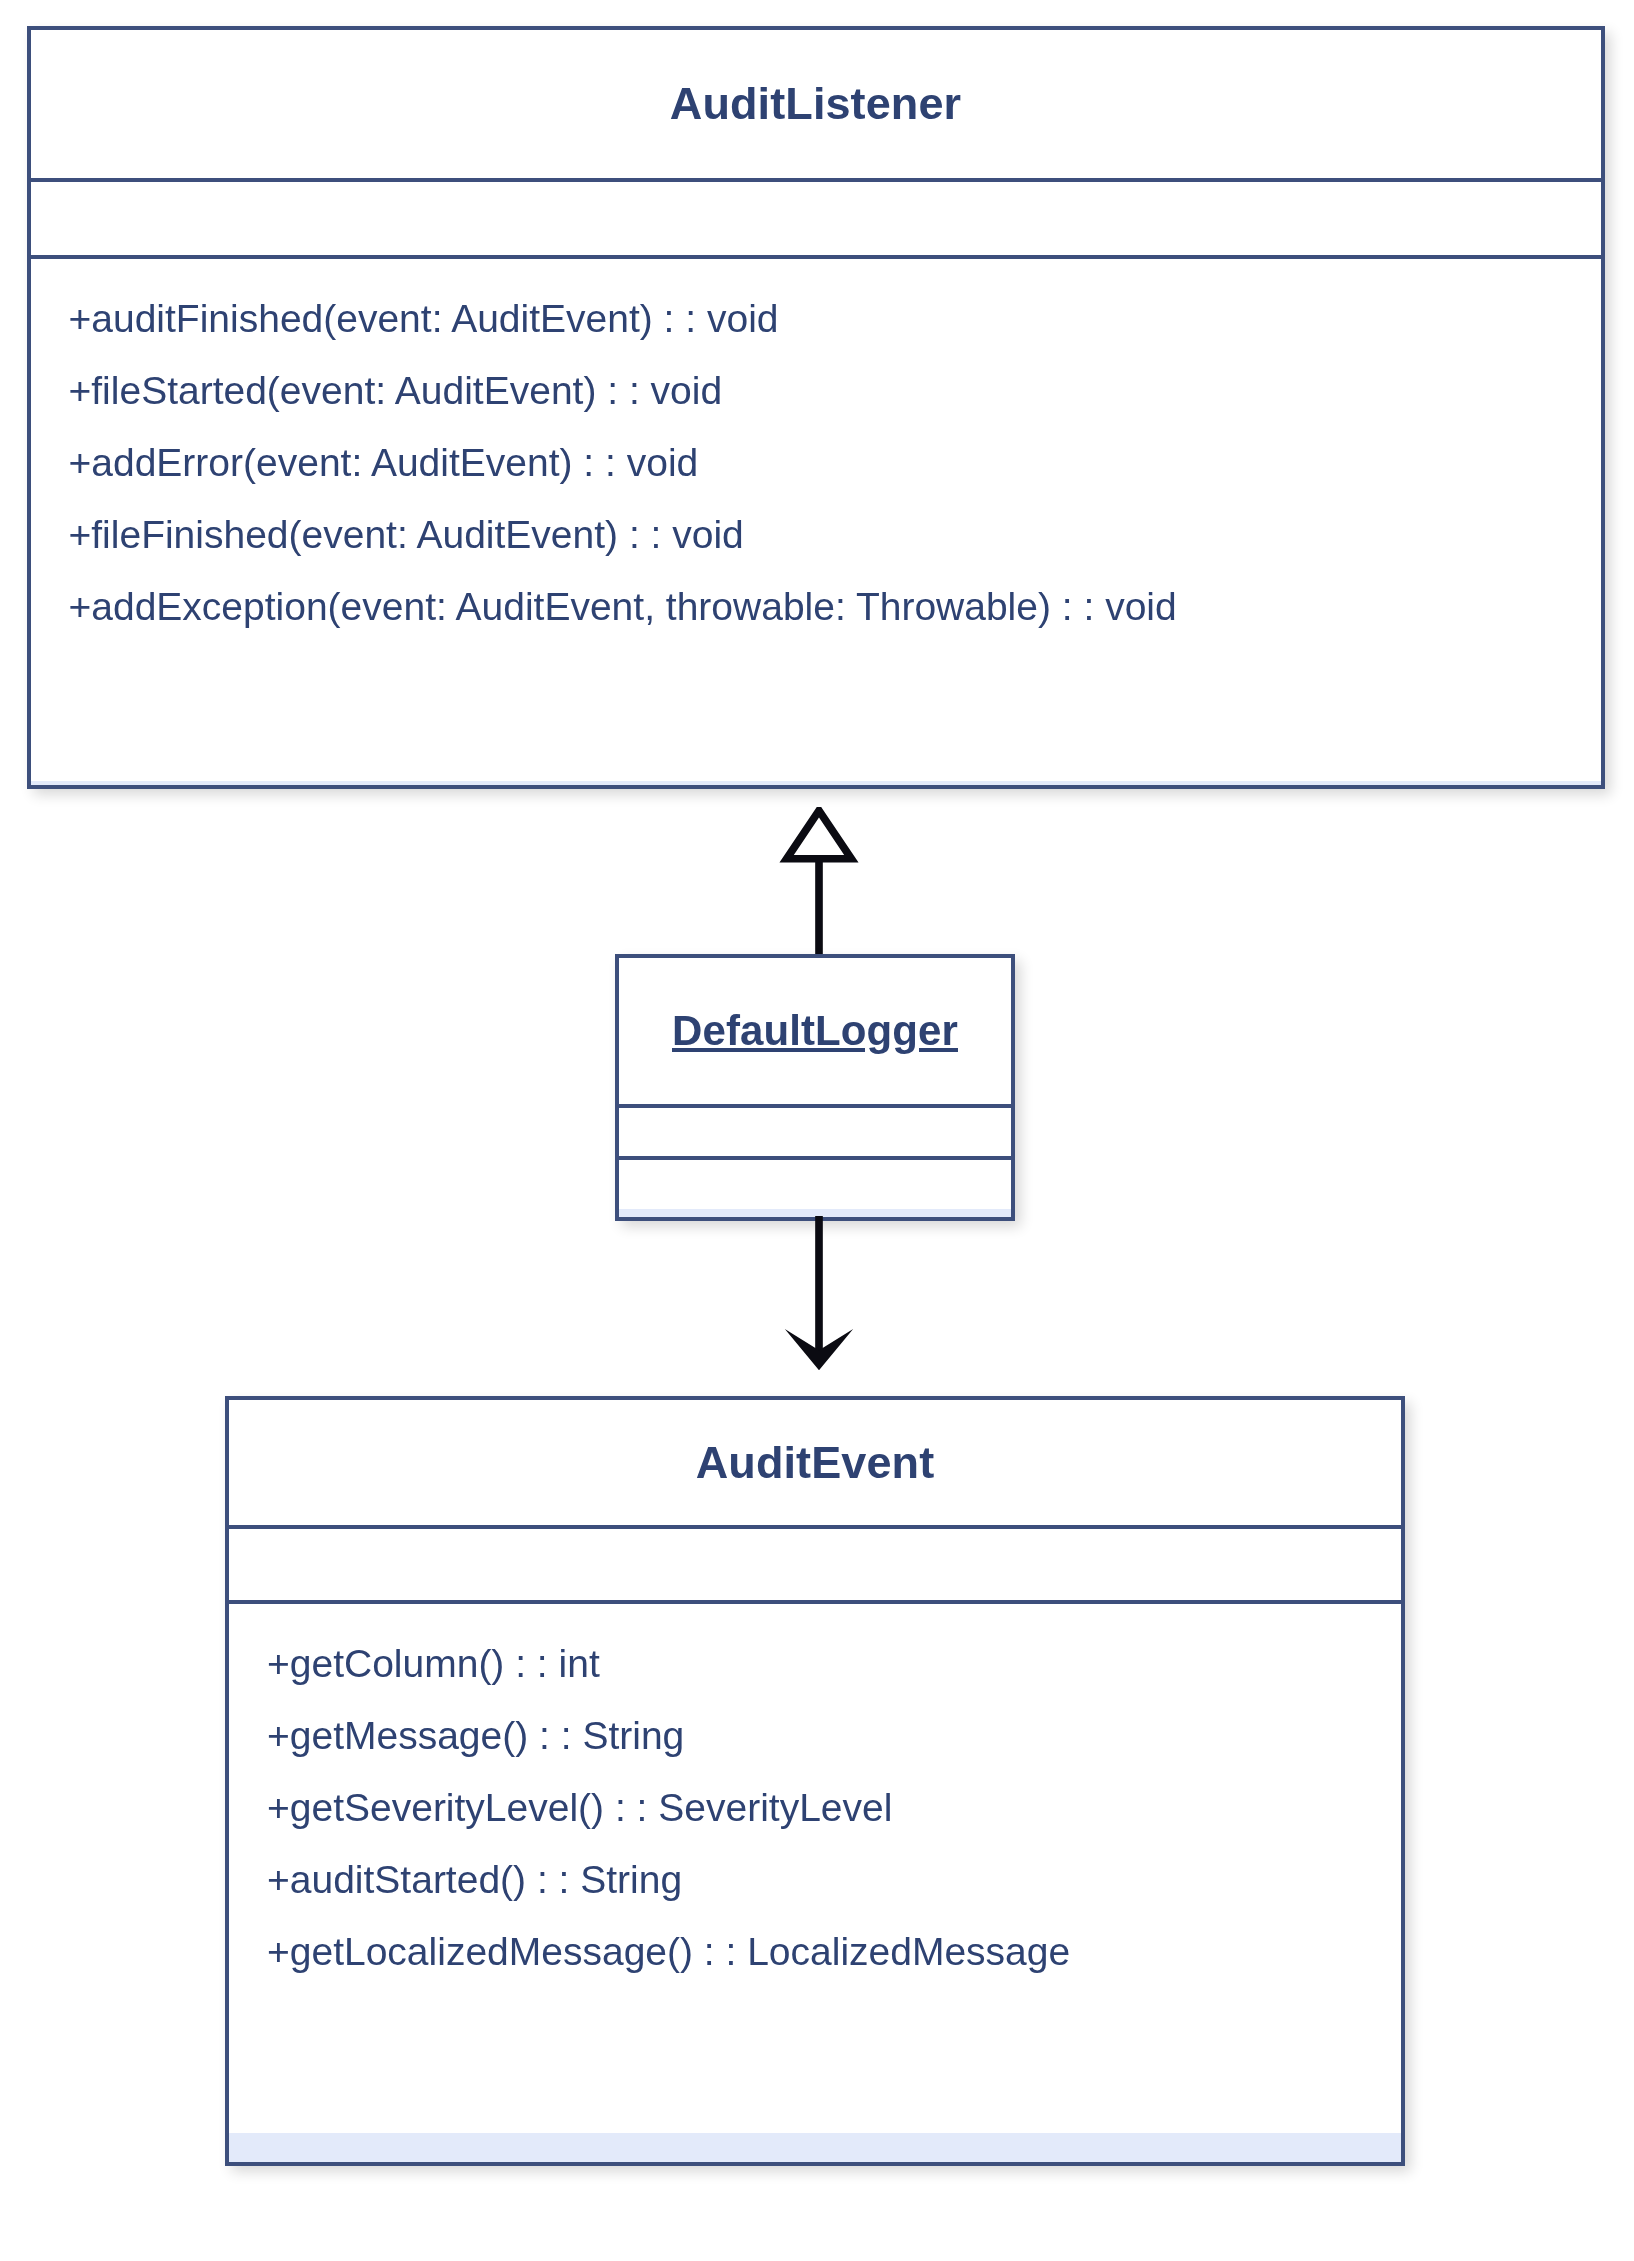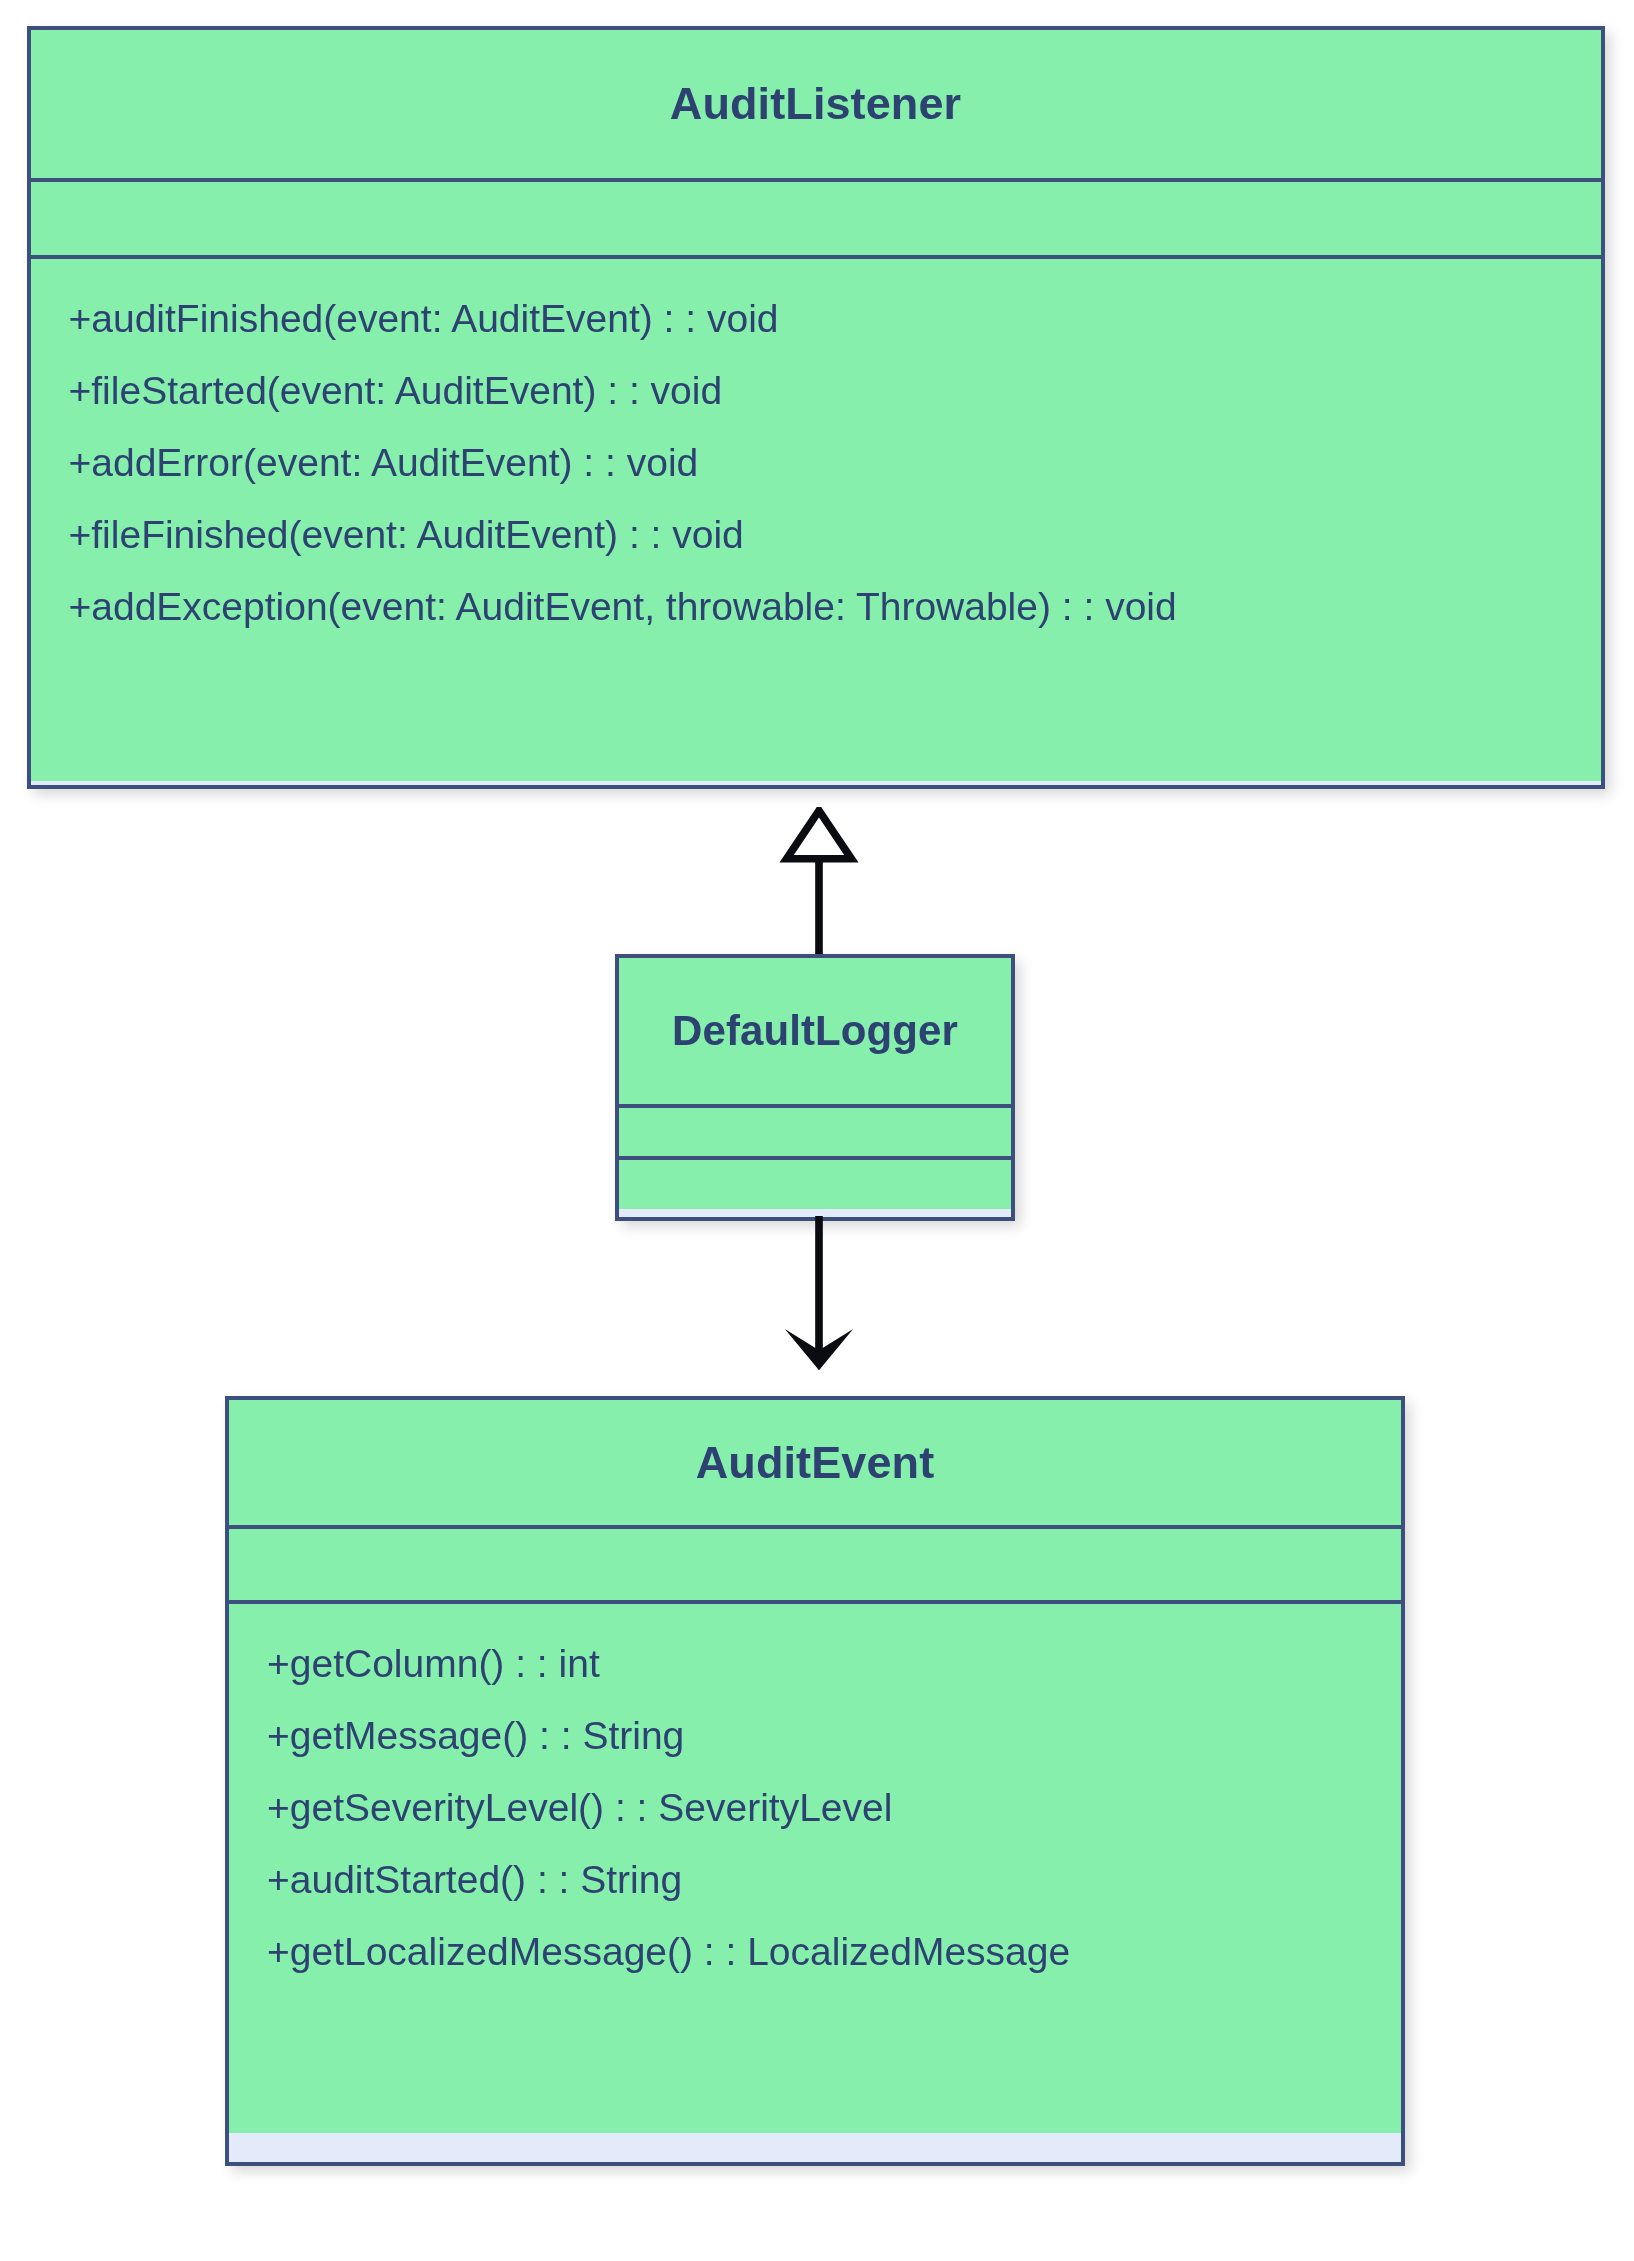"AuditListener" .compartment { background: #86efac -> #ffffff }
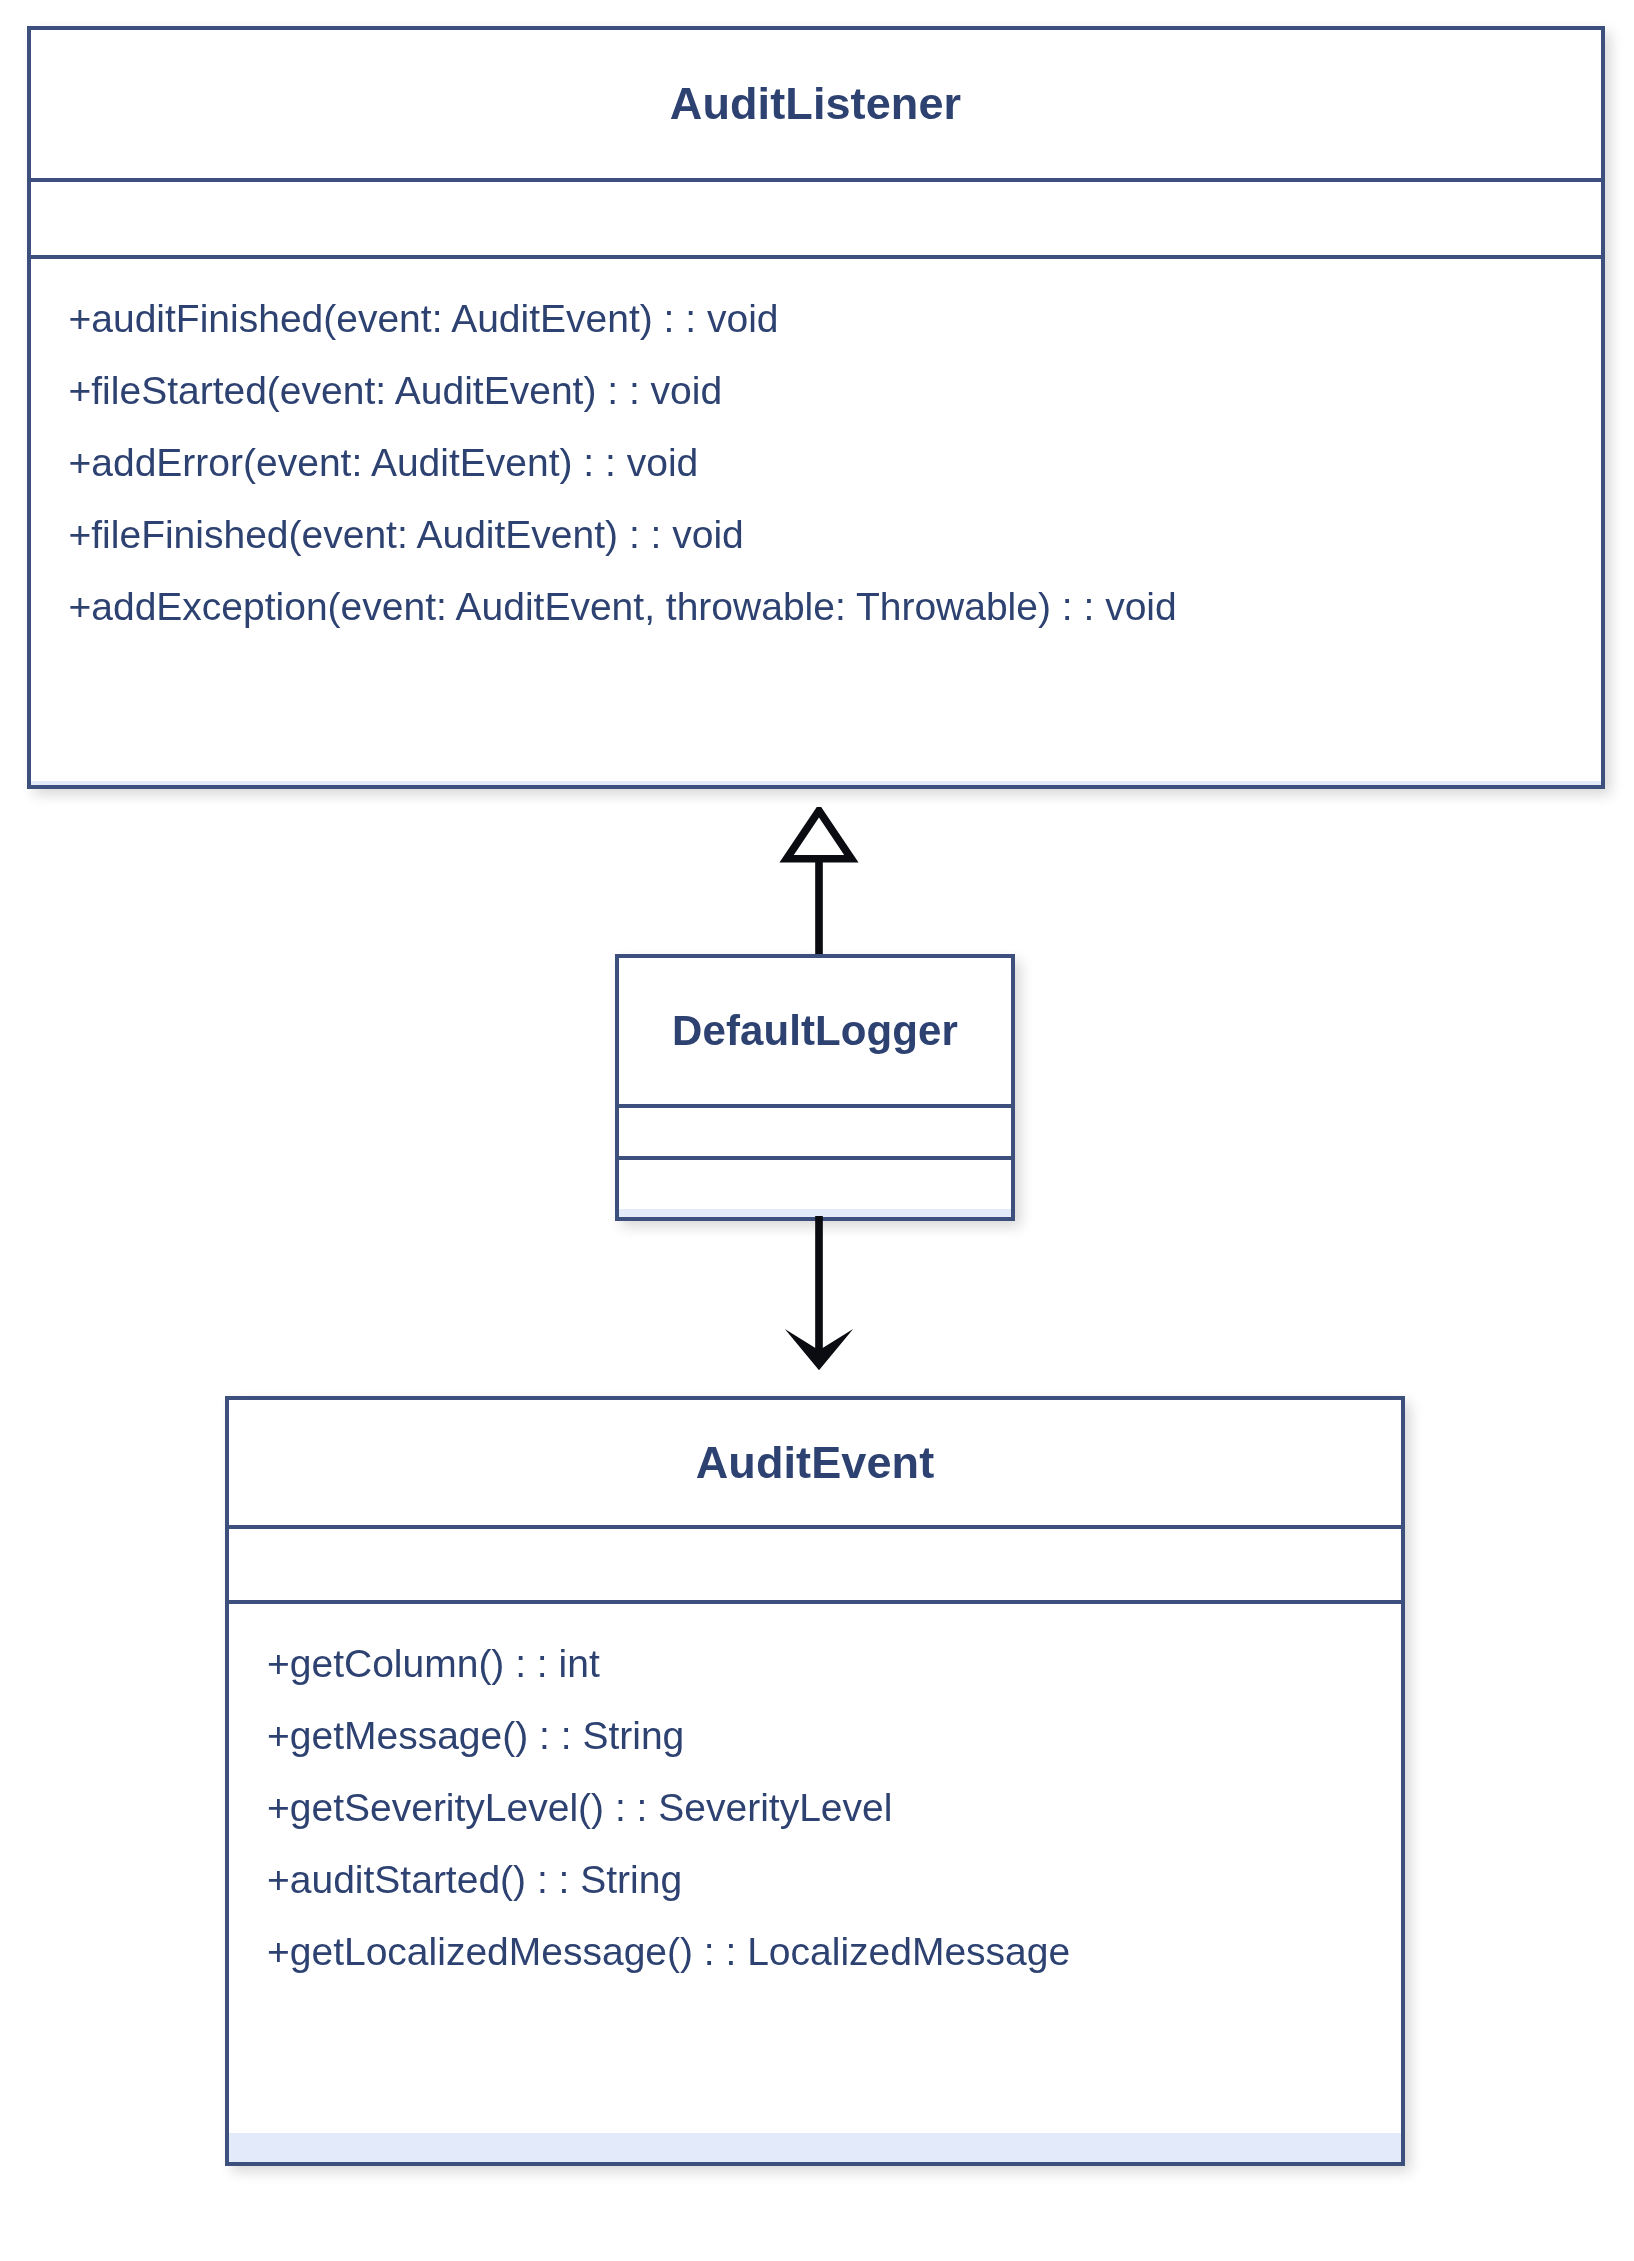"DefaultLogger" #box-defaultlogger .class-title { text-decoration: none -> underline }
